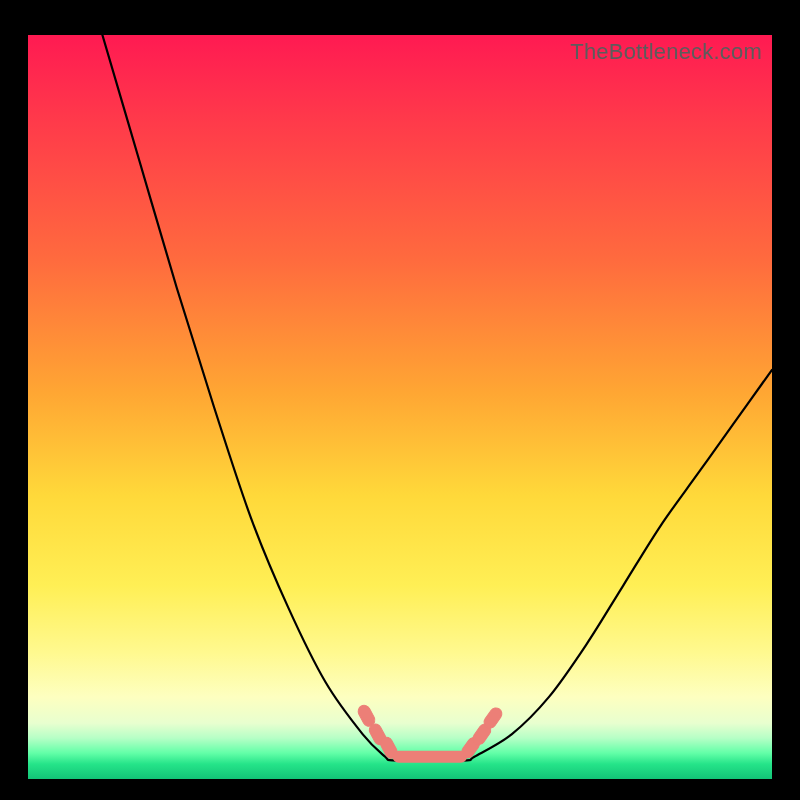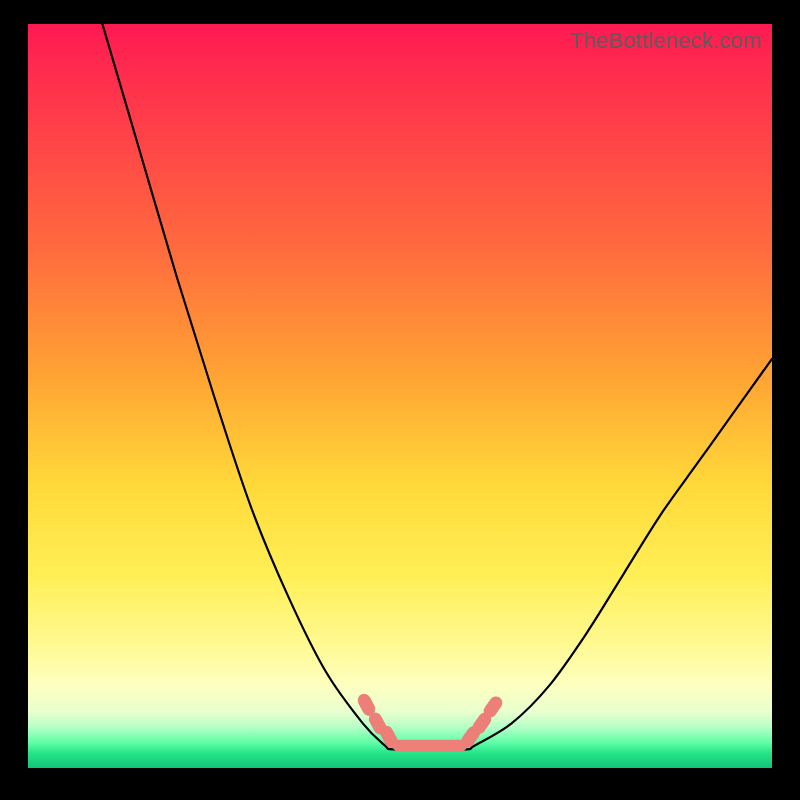"TheBottleneck.com" .plot { top: 24px -> 35px }
